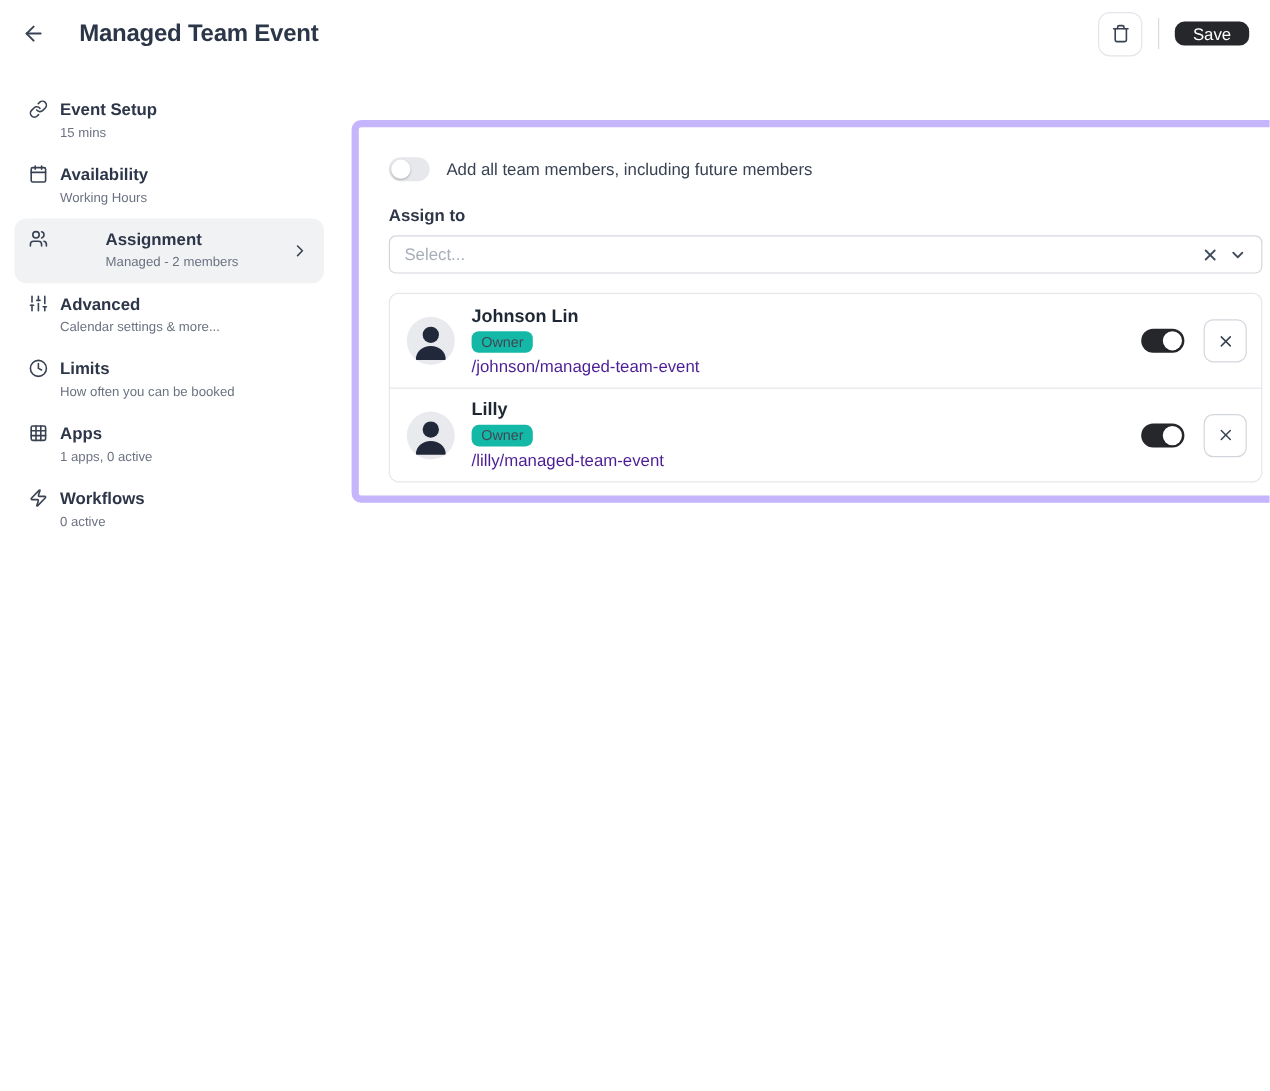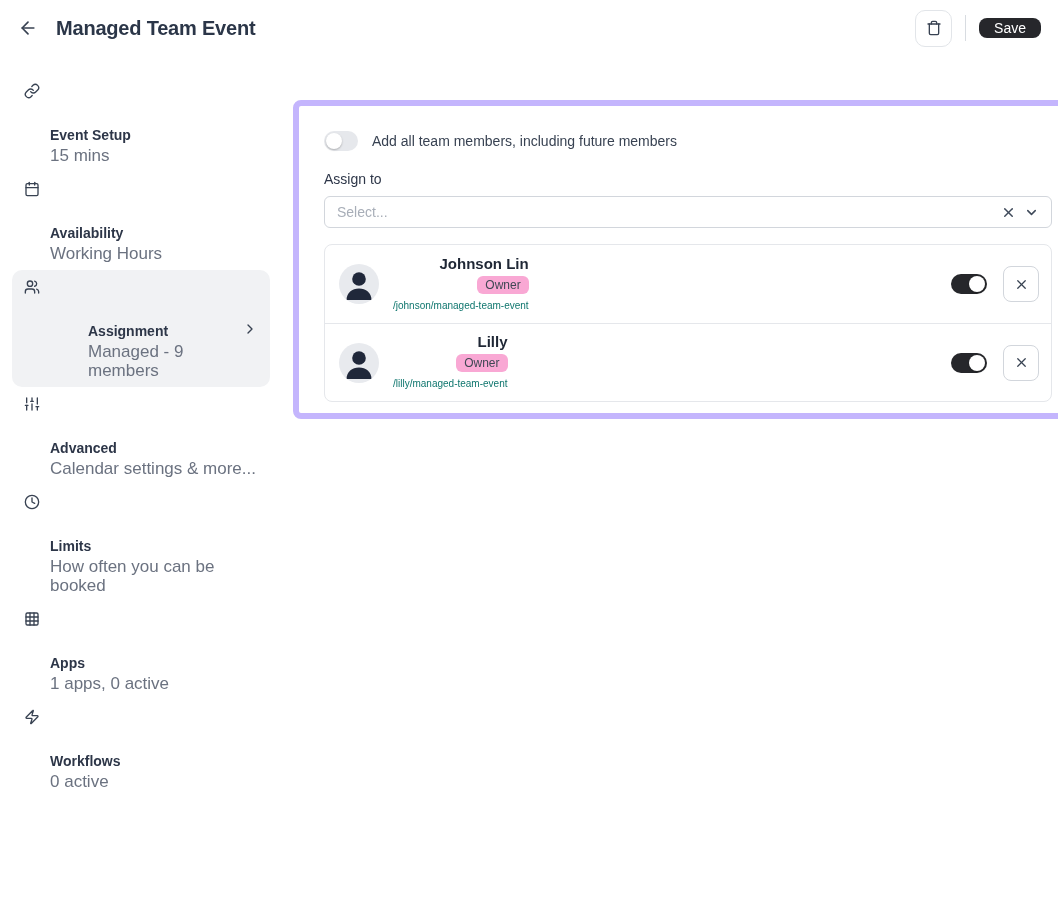"Managed Team Event" .page-title { margin-left: 17px -> 27px }
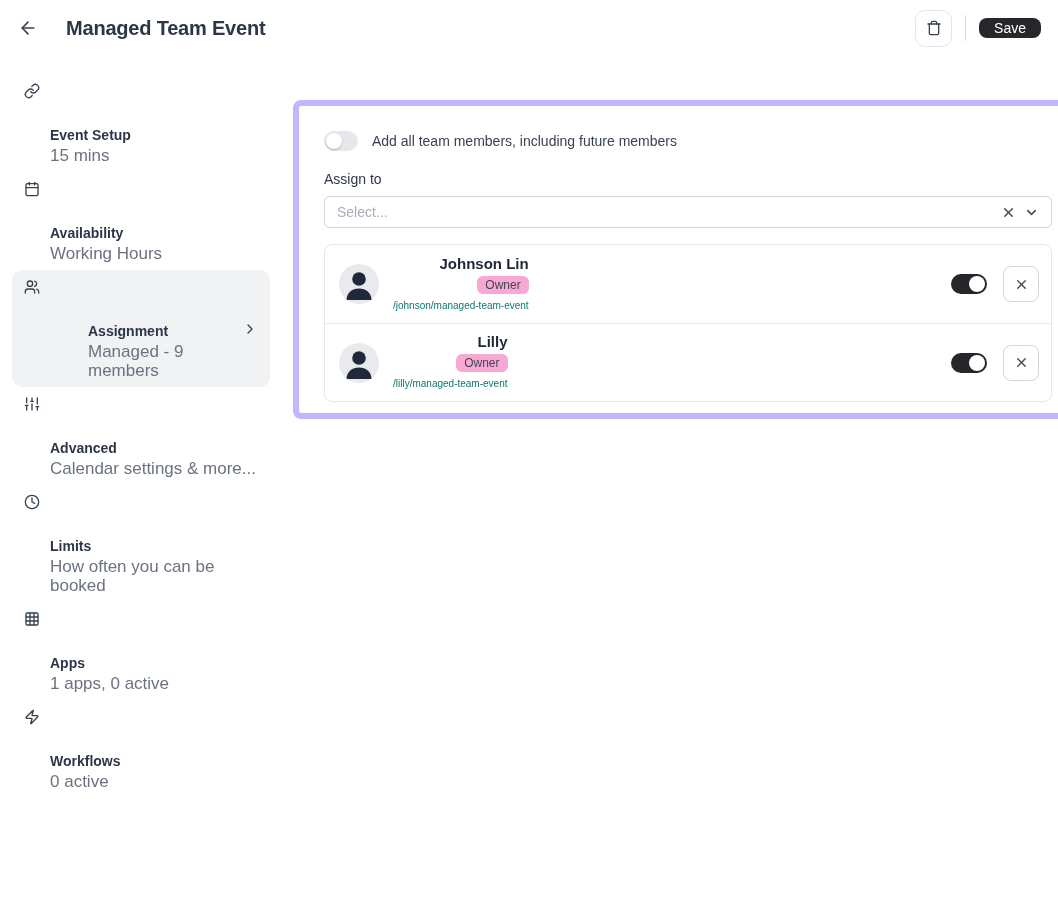"Event Setup" .side-title { margin-top: 44px -> none }
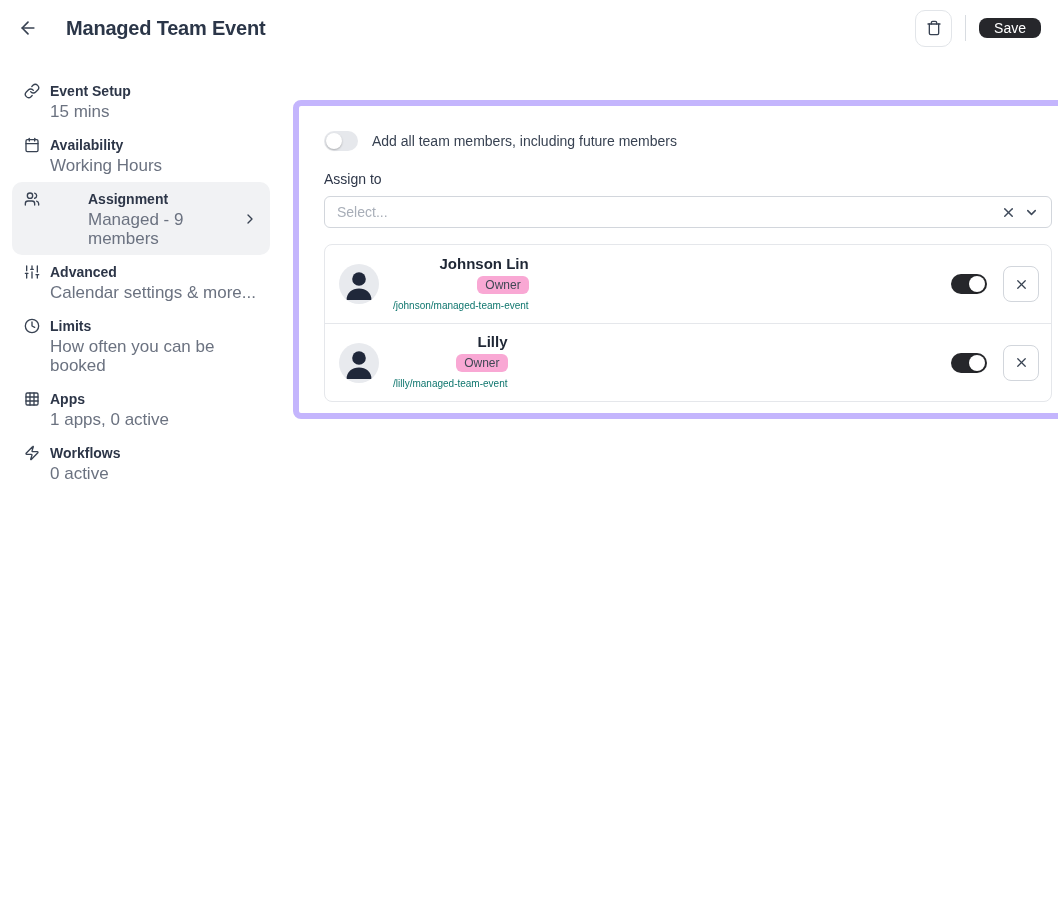"15 mins" .side-sub { font-size: 17px -> 11px }
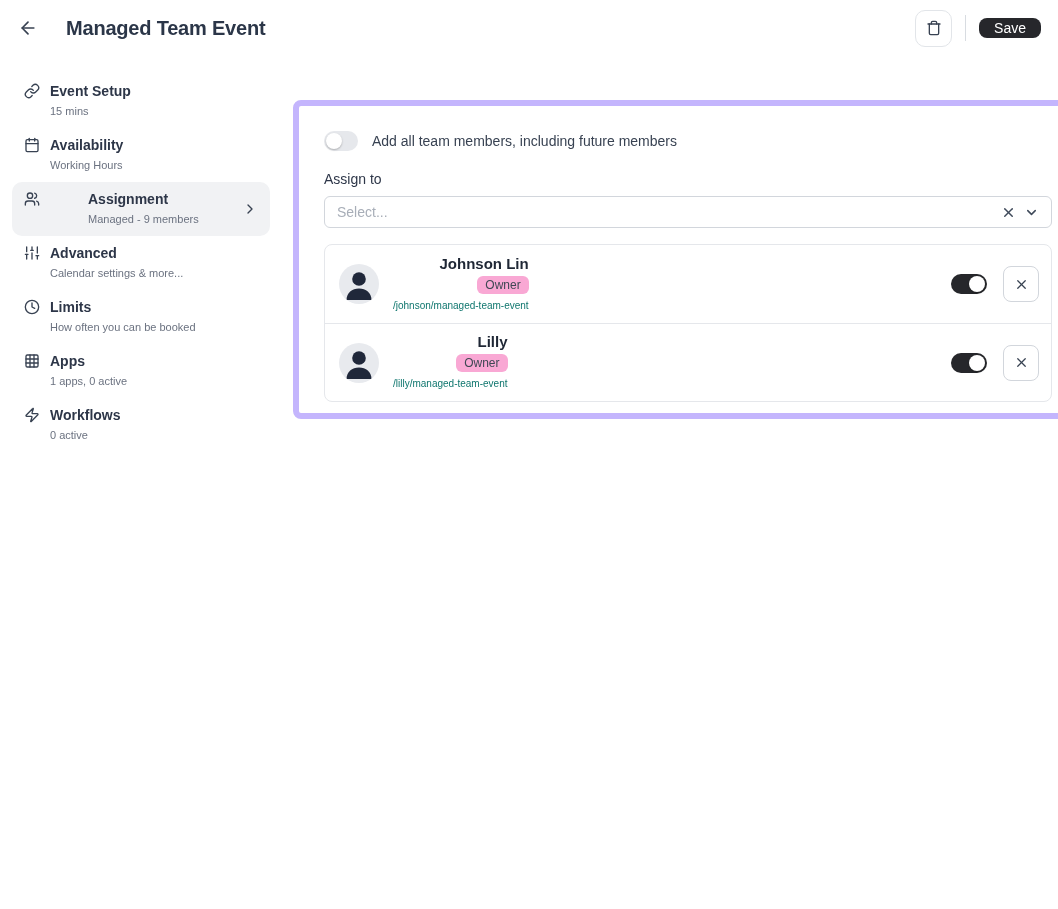"Assign to" .assign-label { font-weight: 400 -> 700 }
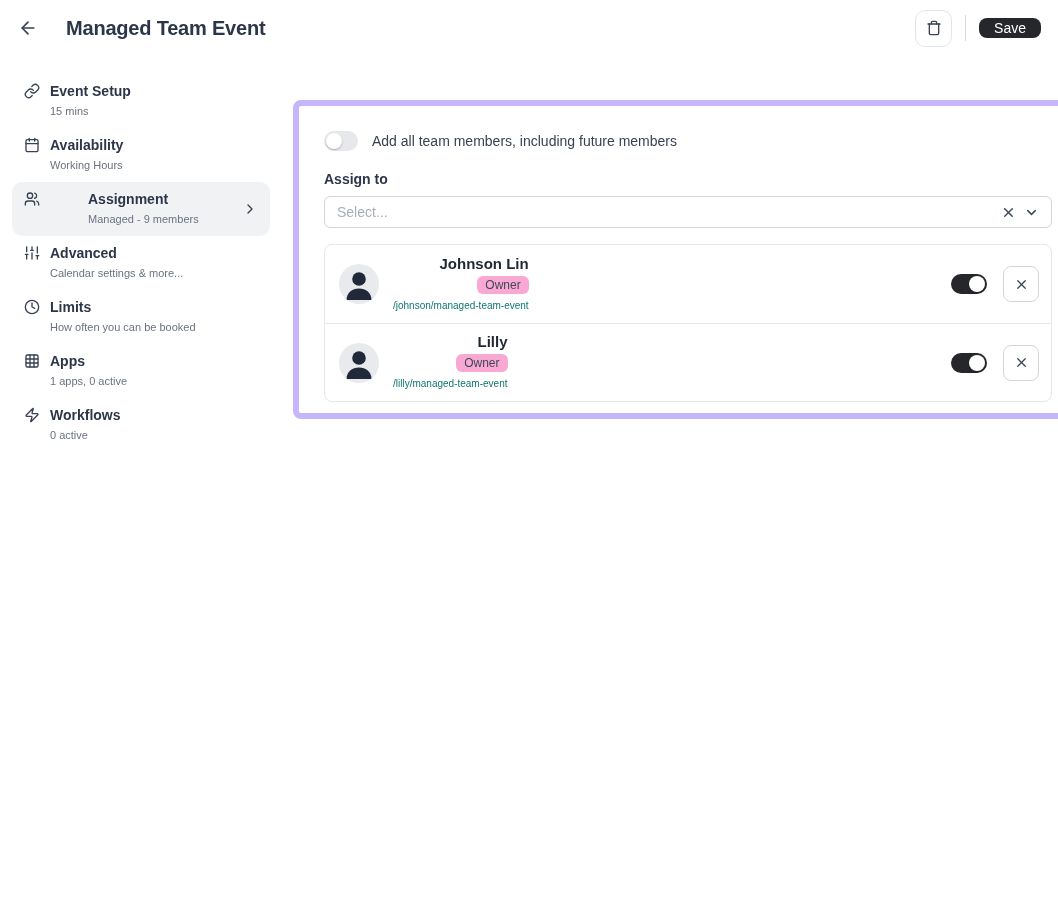"Managed - 9 members" div.side-sub { text: 9 -> 2 }
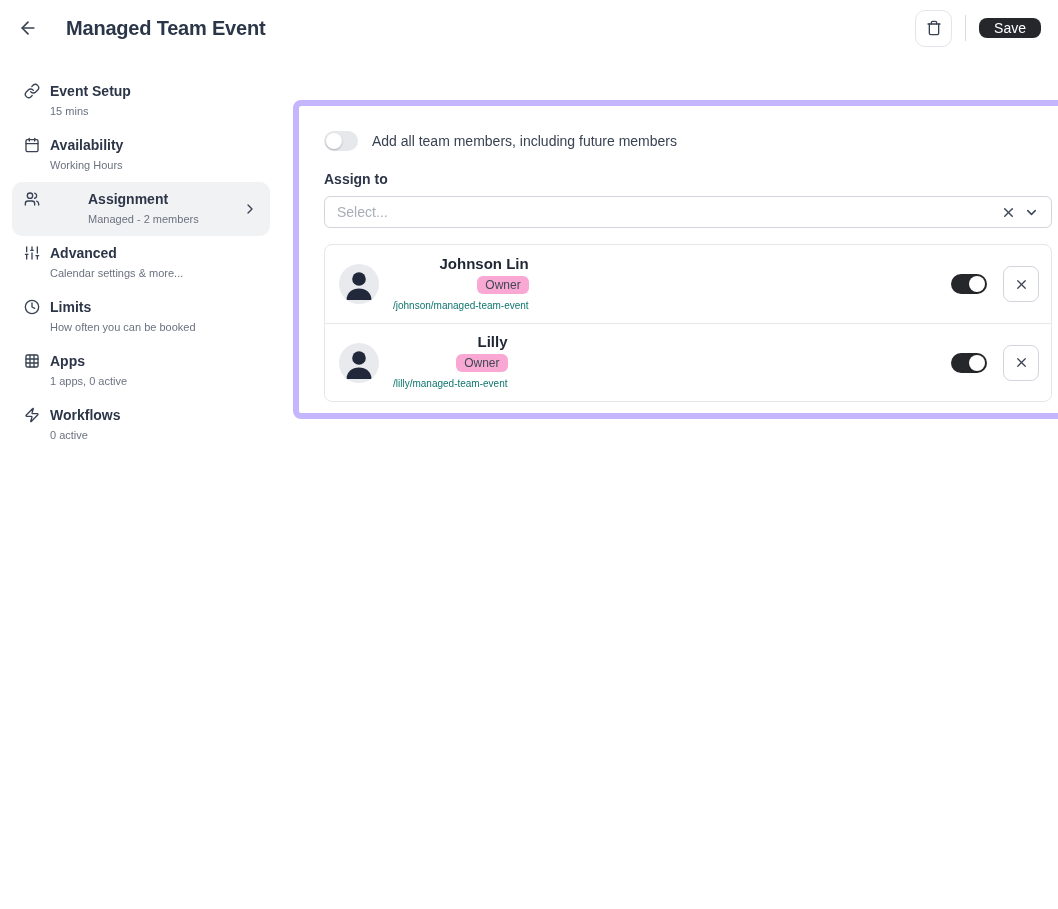"Johnson Lin" .member-list { text-align: right -> none }
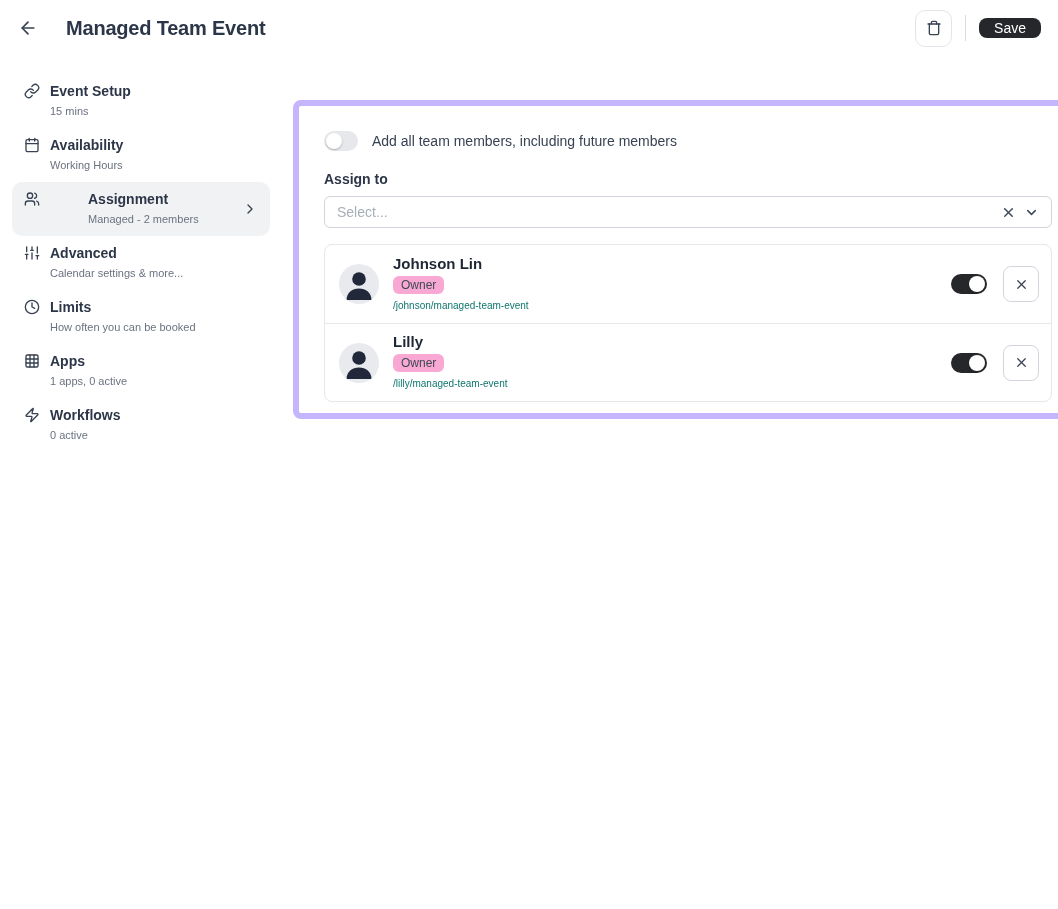"Owner" .badge { background: #f9a8d4 -> #14b8a6 }
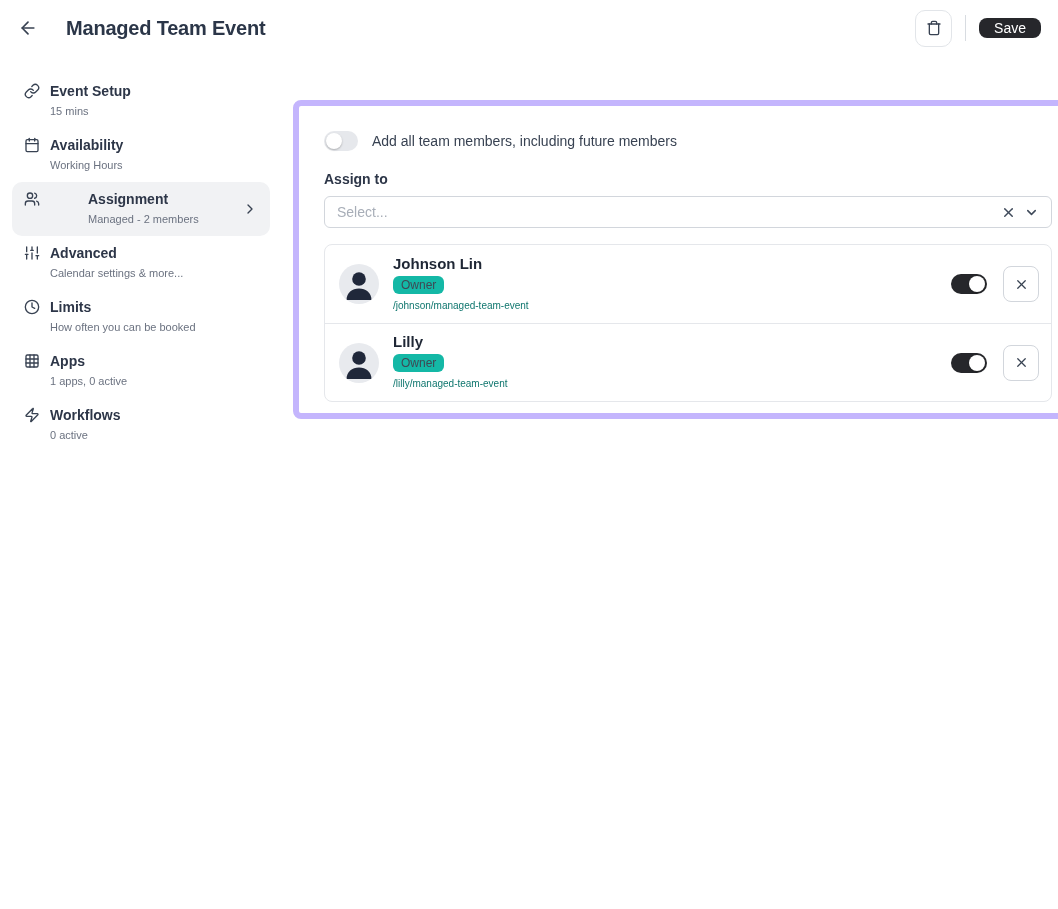"/johnson/managed-team-event" .member-url { color: #0f766e -> #4c1d95; font-size: 10px -> 14px }
